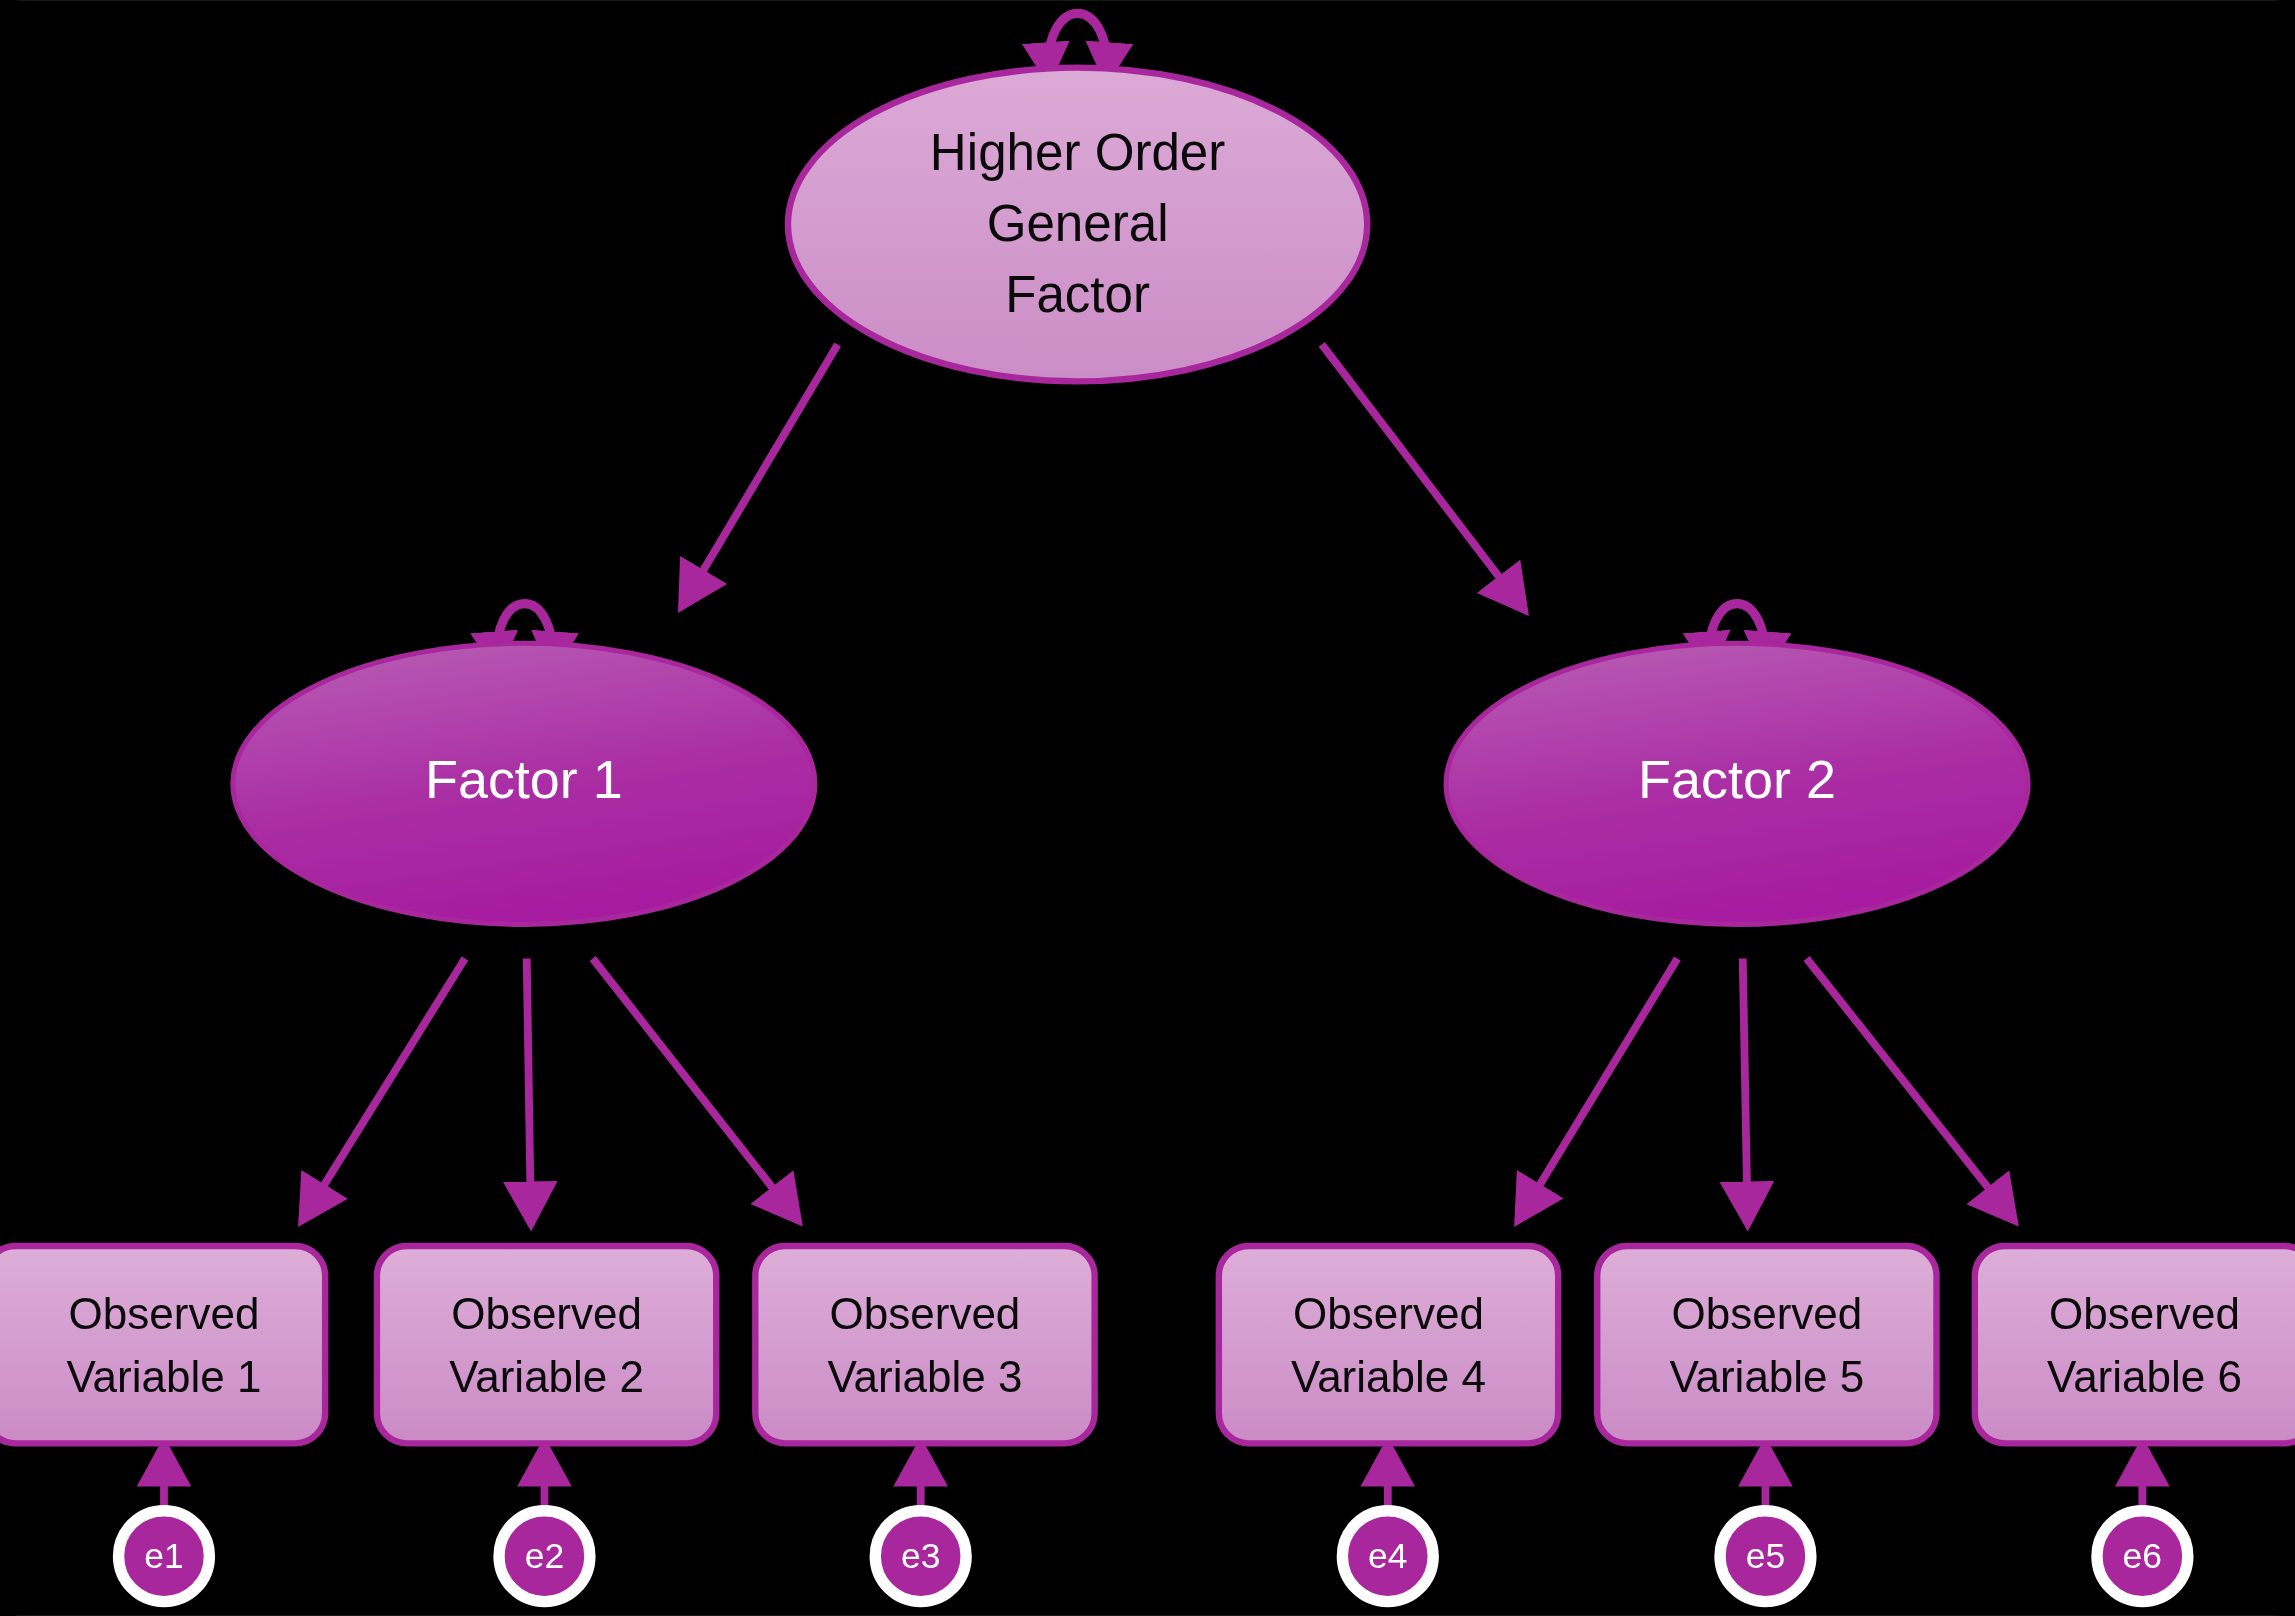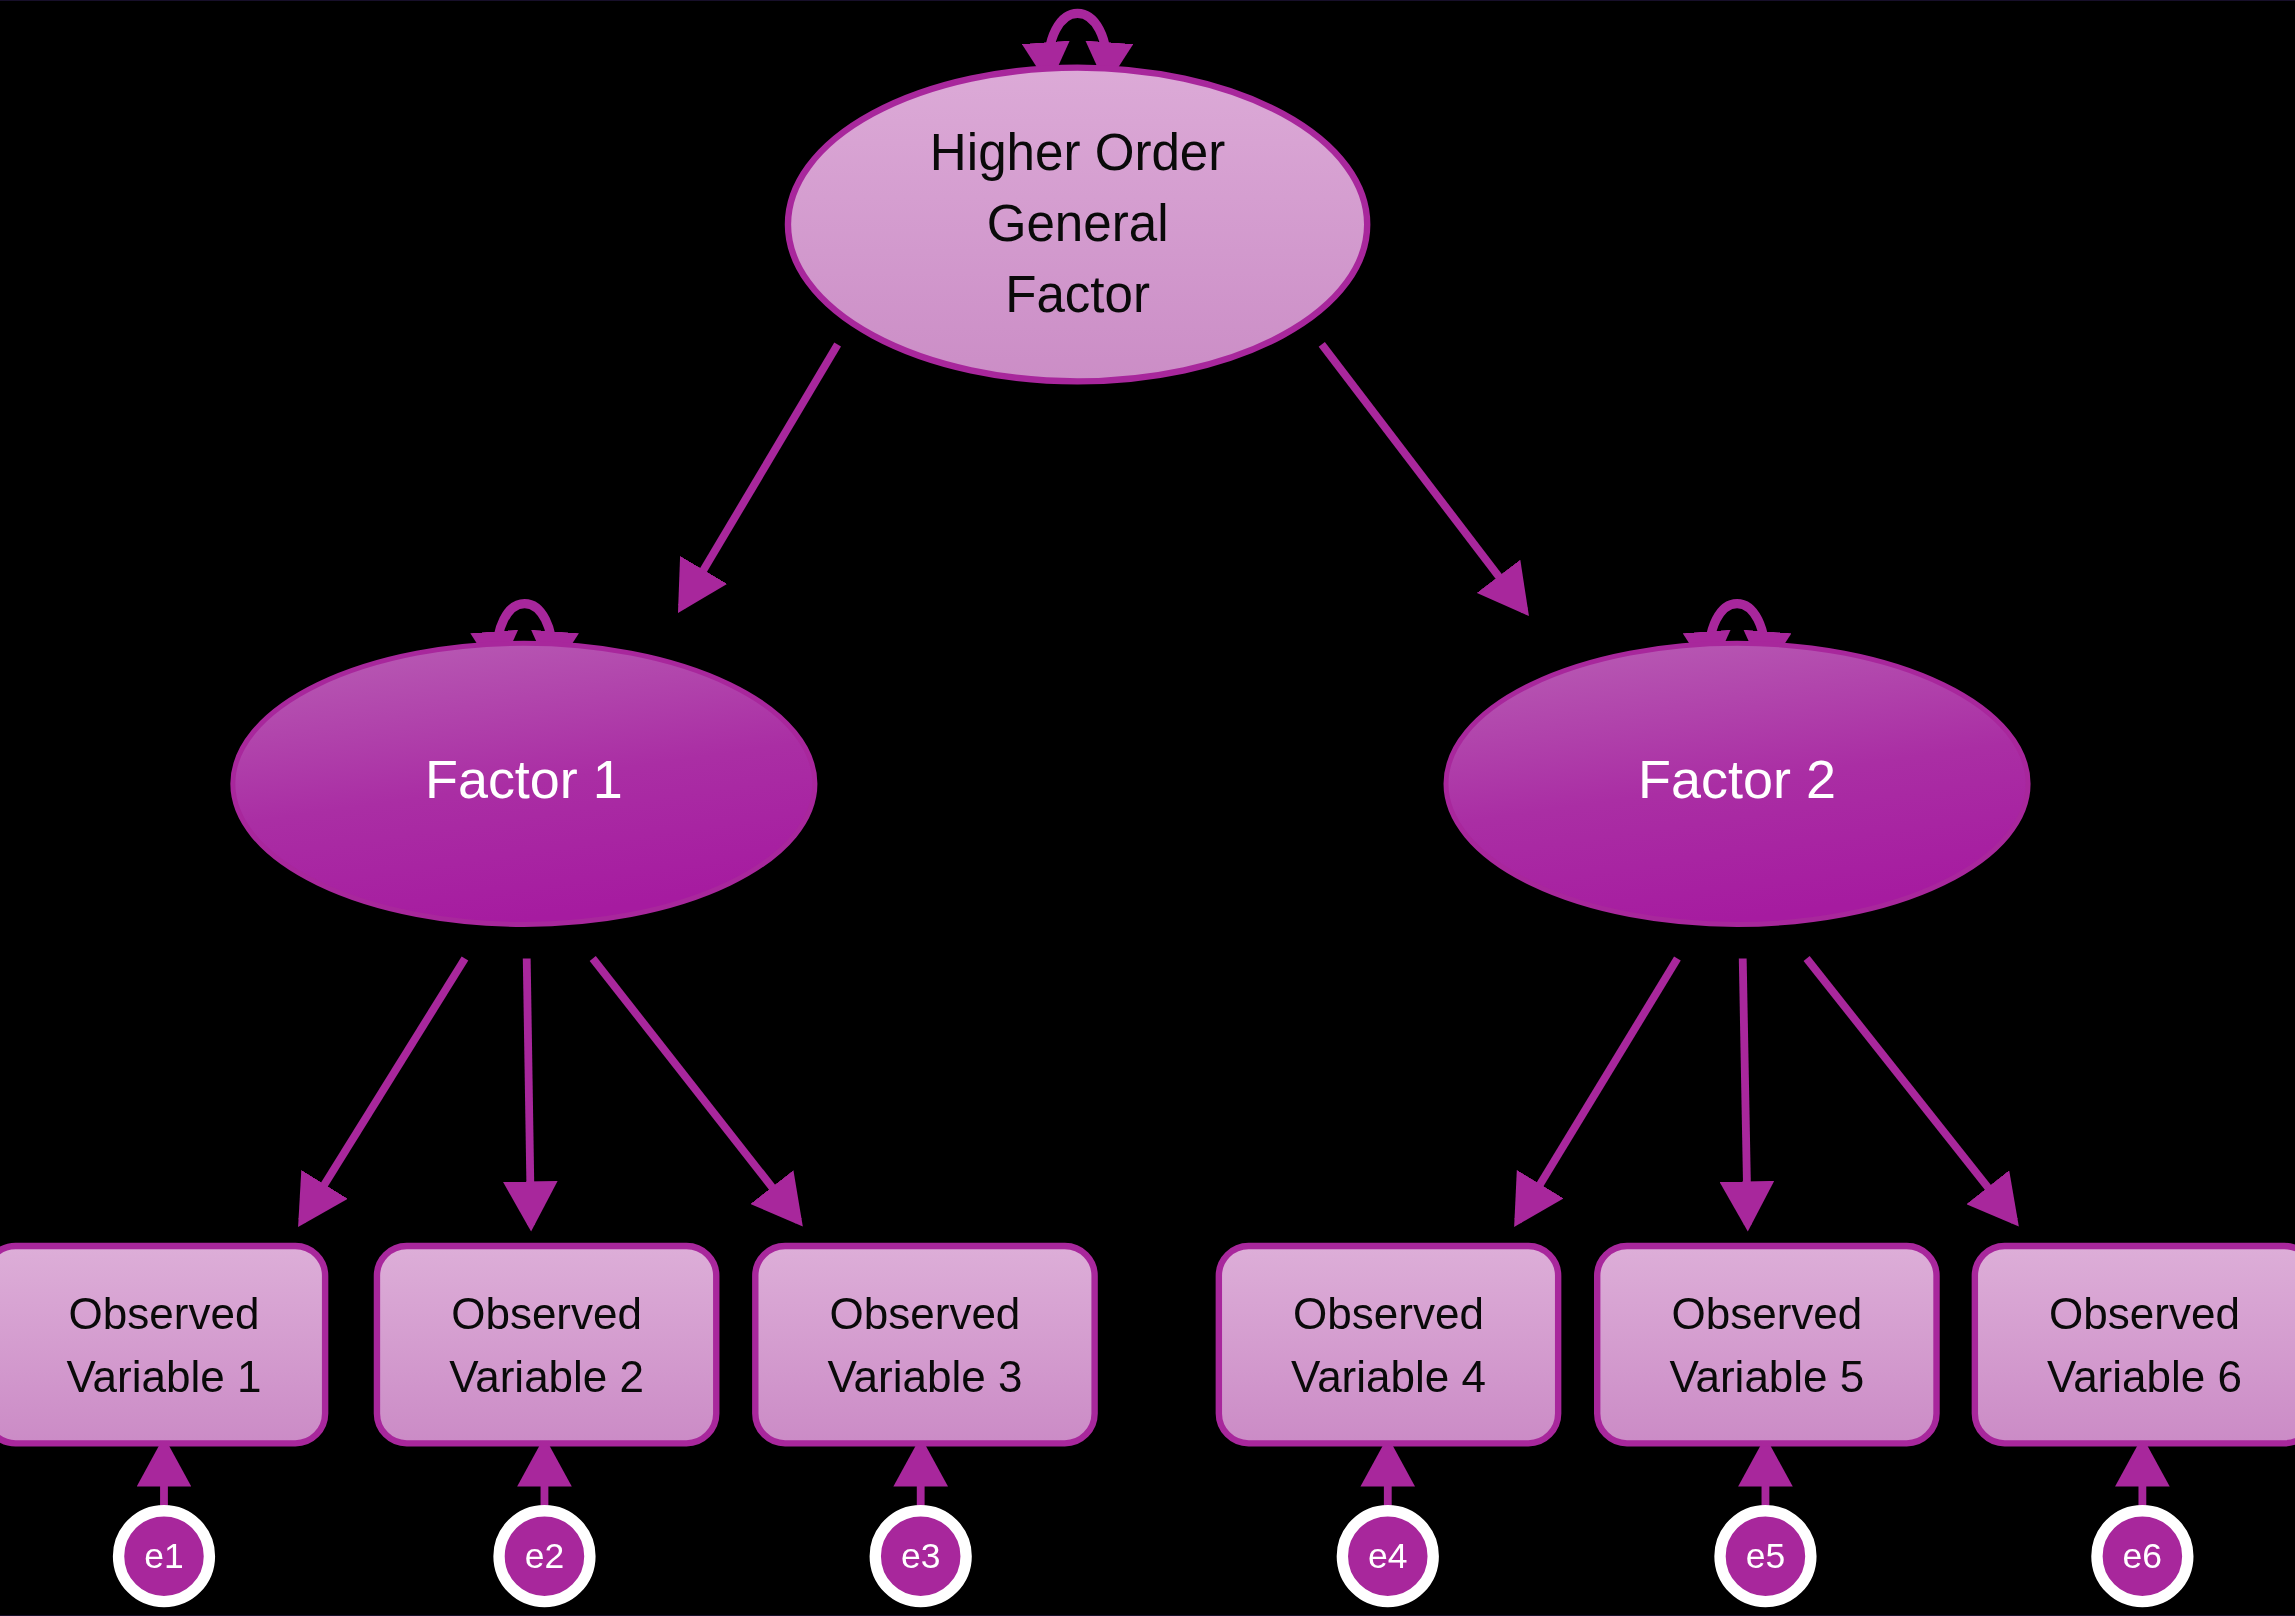"Higher Order" #diagram-root { background: #8b5cf6 -> #22c55e; border-radius: none -> 21px }
